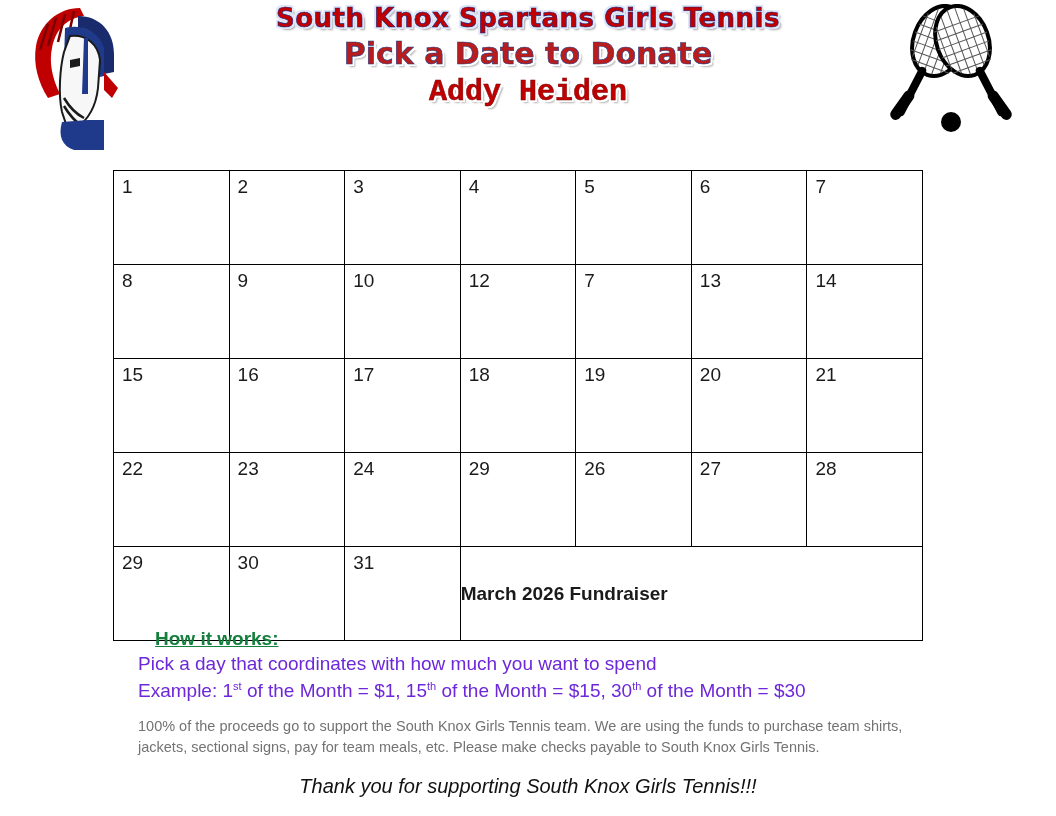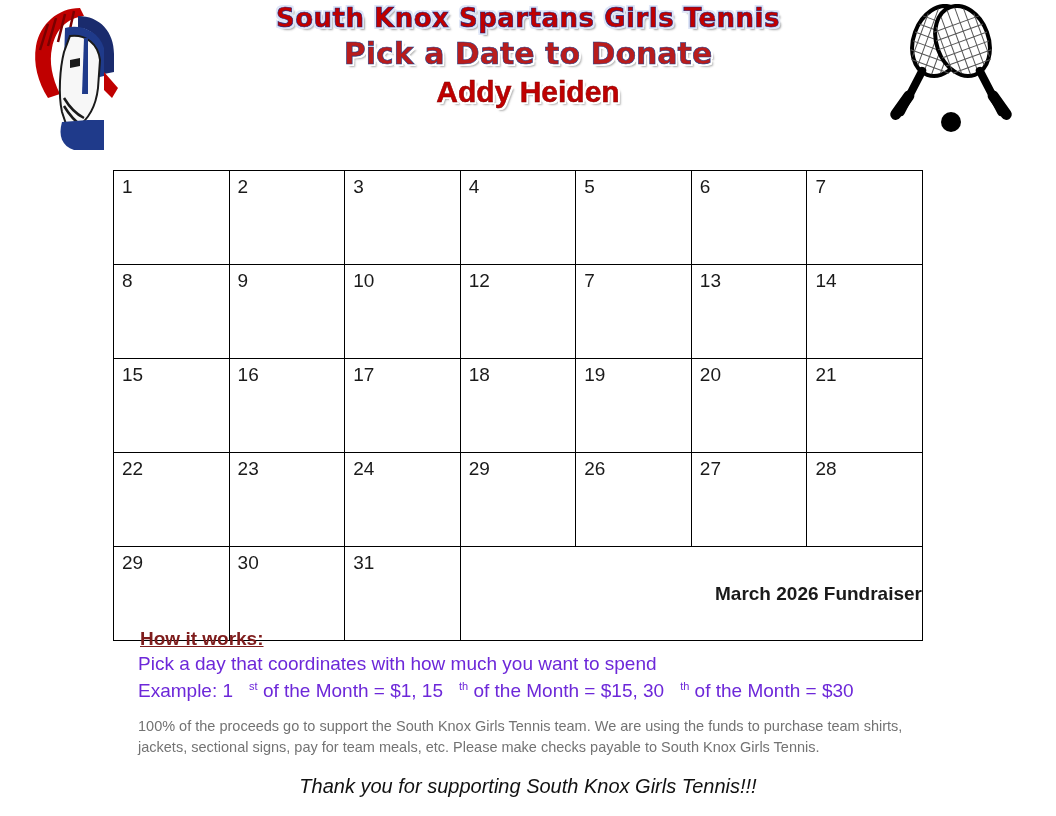"Addy Heiden" .title-3 { font-family: Liberation Sans, sans-serif -> Liberation Mono, monospace }
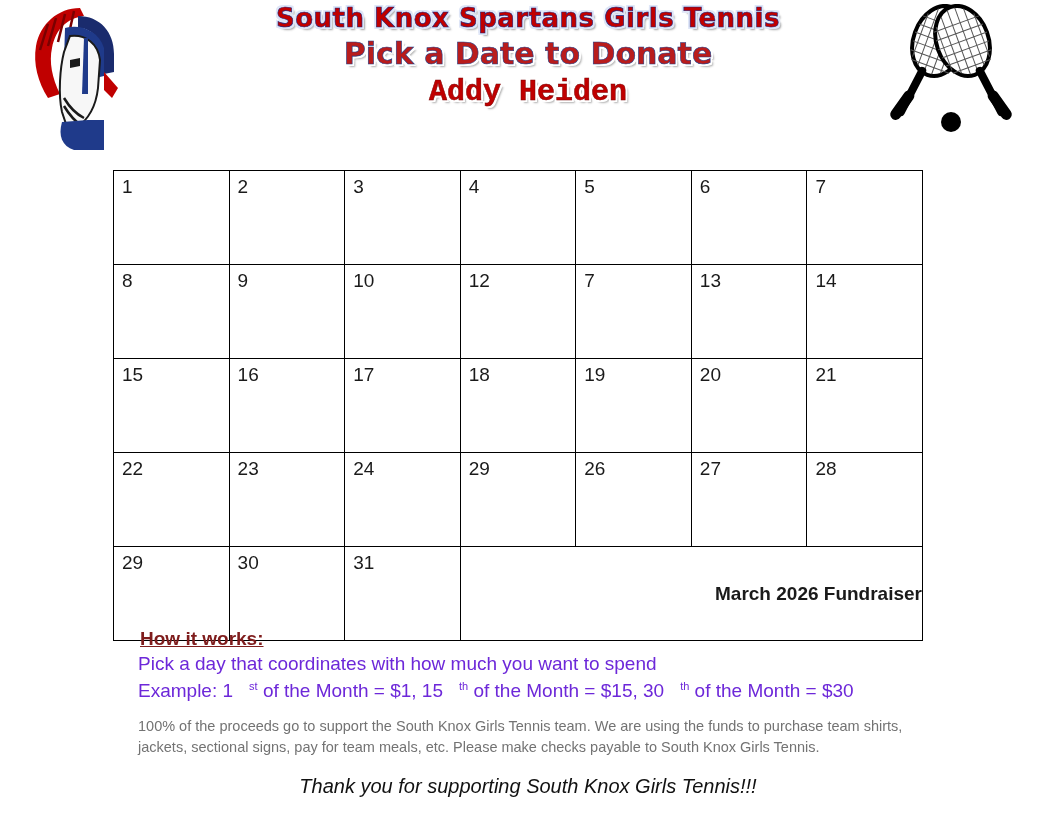"March 2026 Fundraiser" .footer-cell { text-align: right -> left }
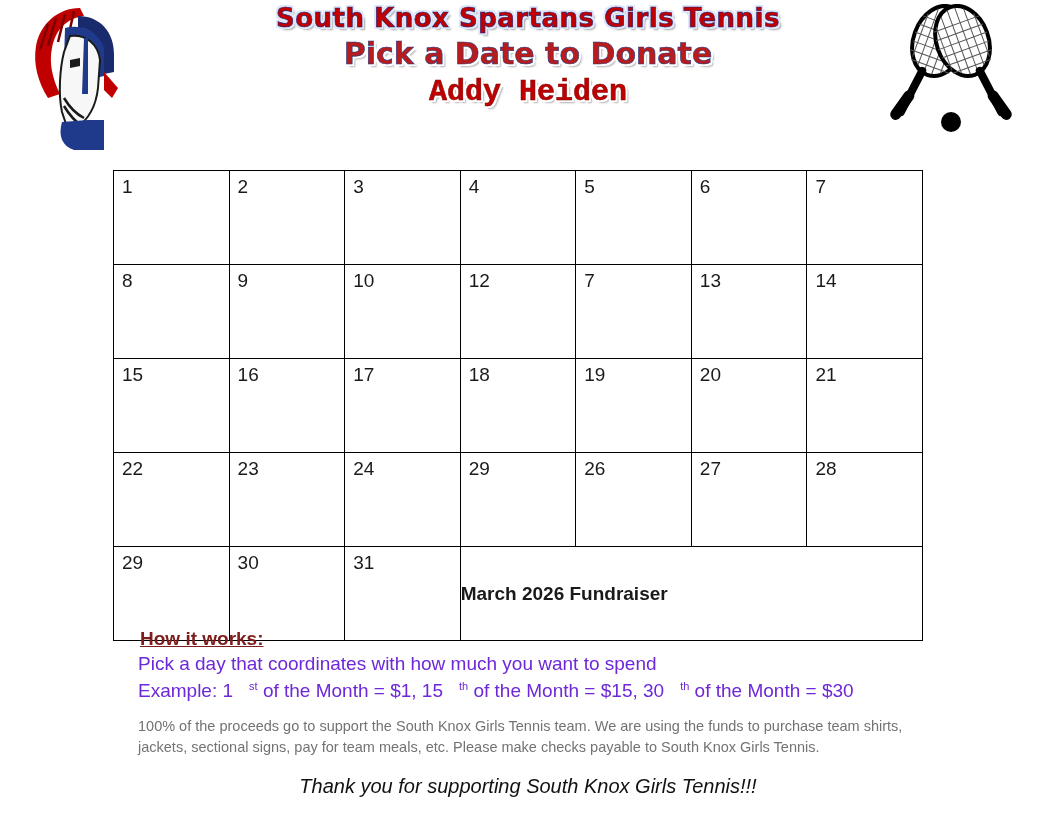"How it works:" .how-title { color: #7f1d1d -> #15803d; margin: 0 0 2px 2px -> 0 0 2px 17px }
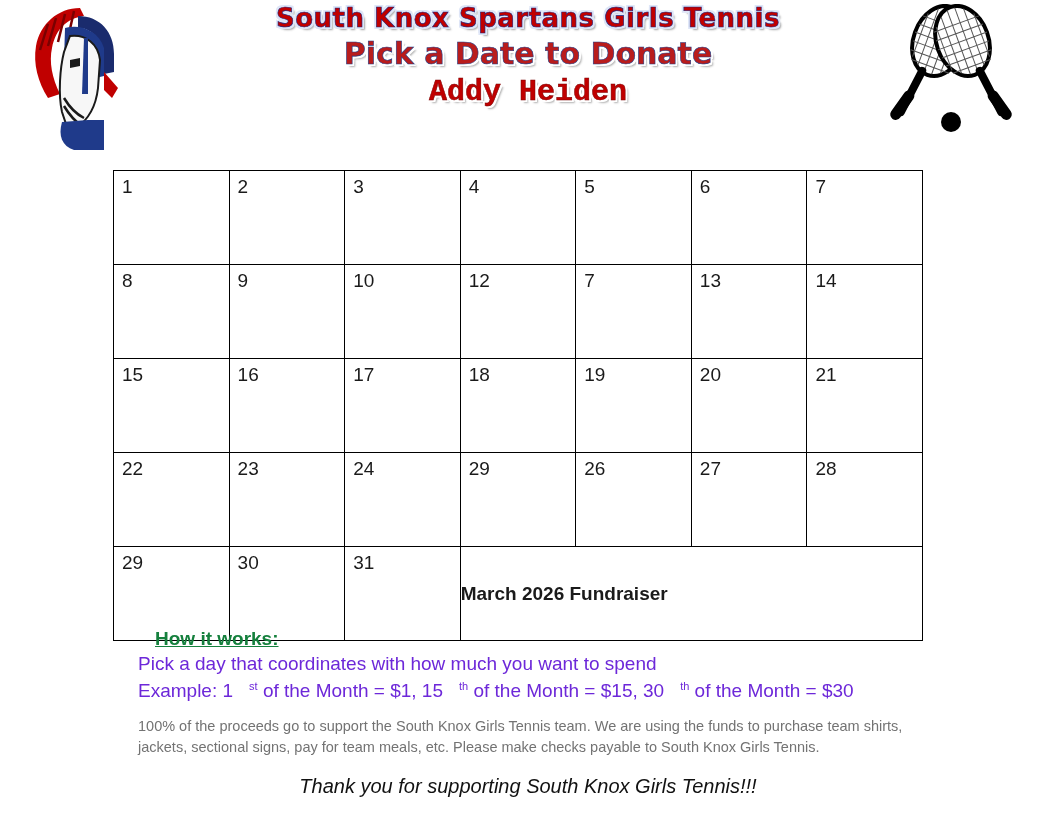"st" .info-line sup { margin-left: 16px -> none }
